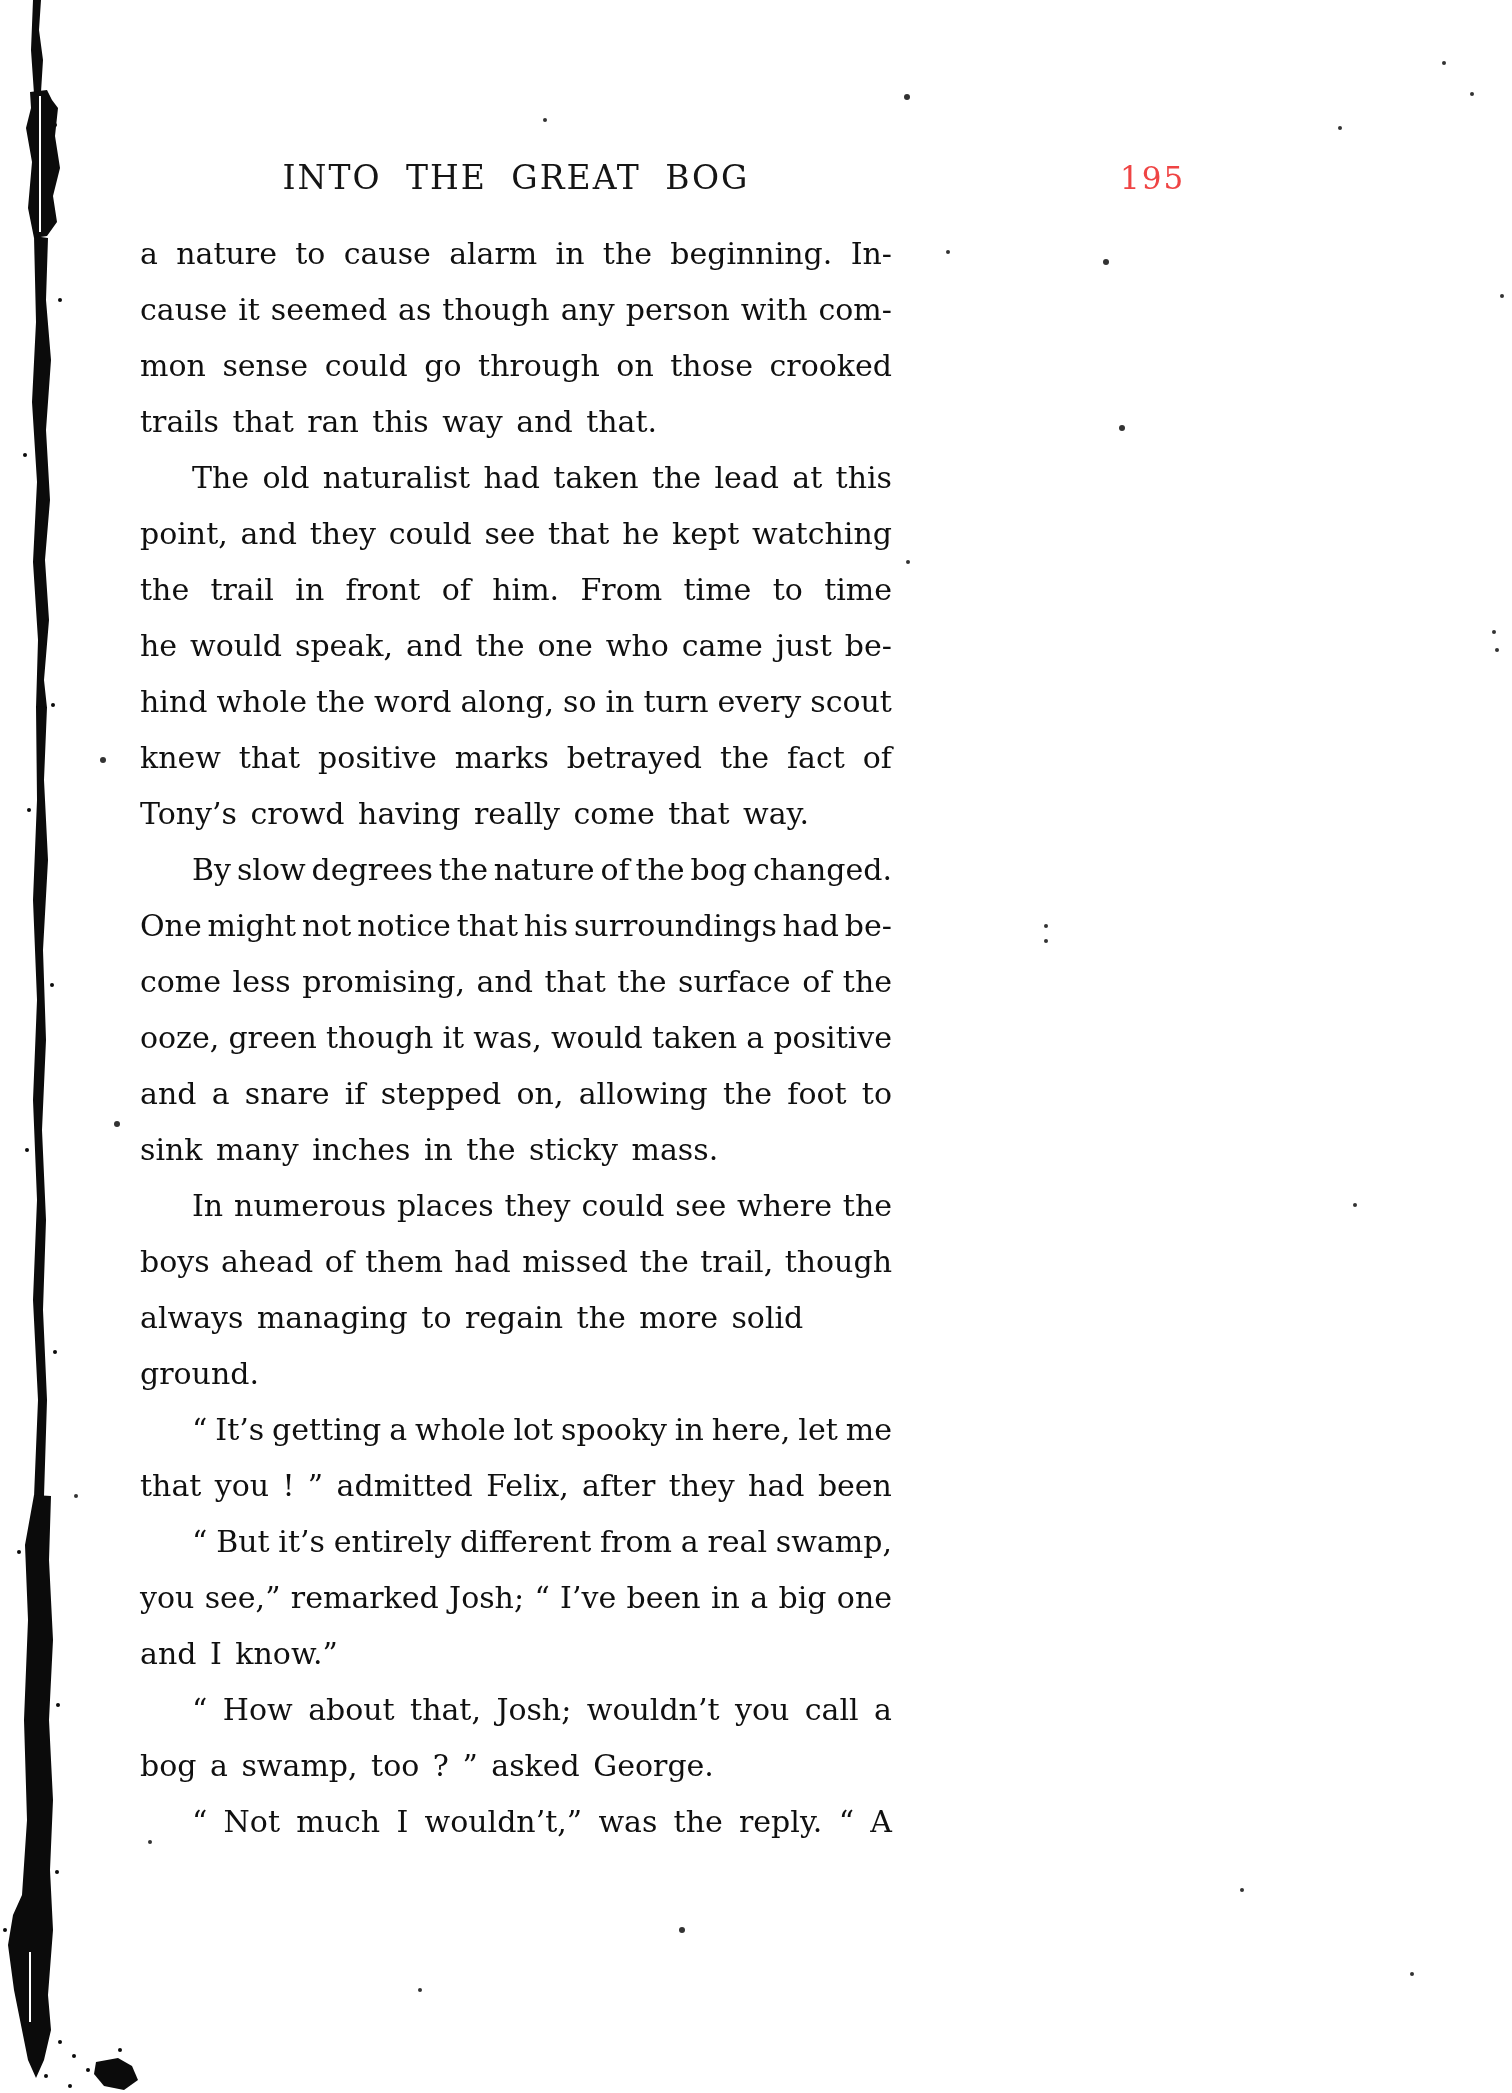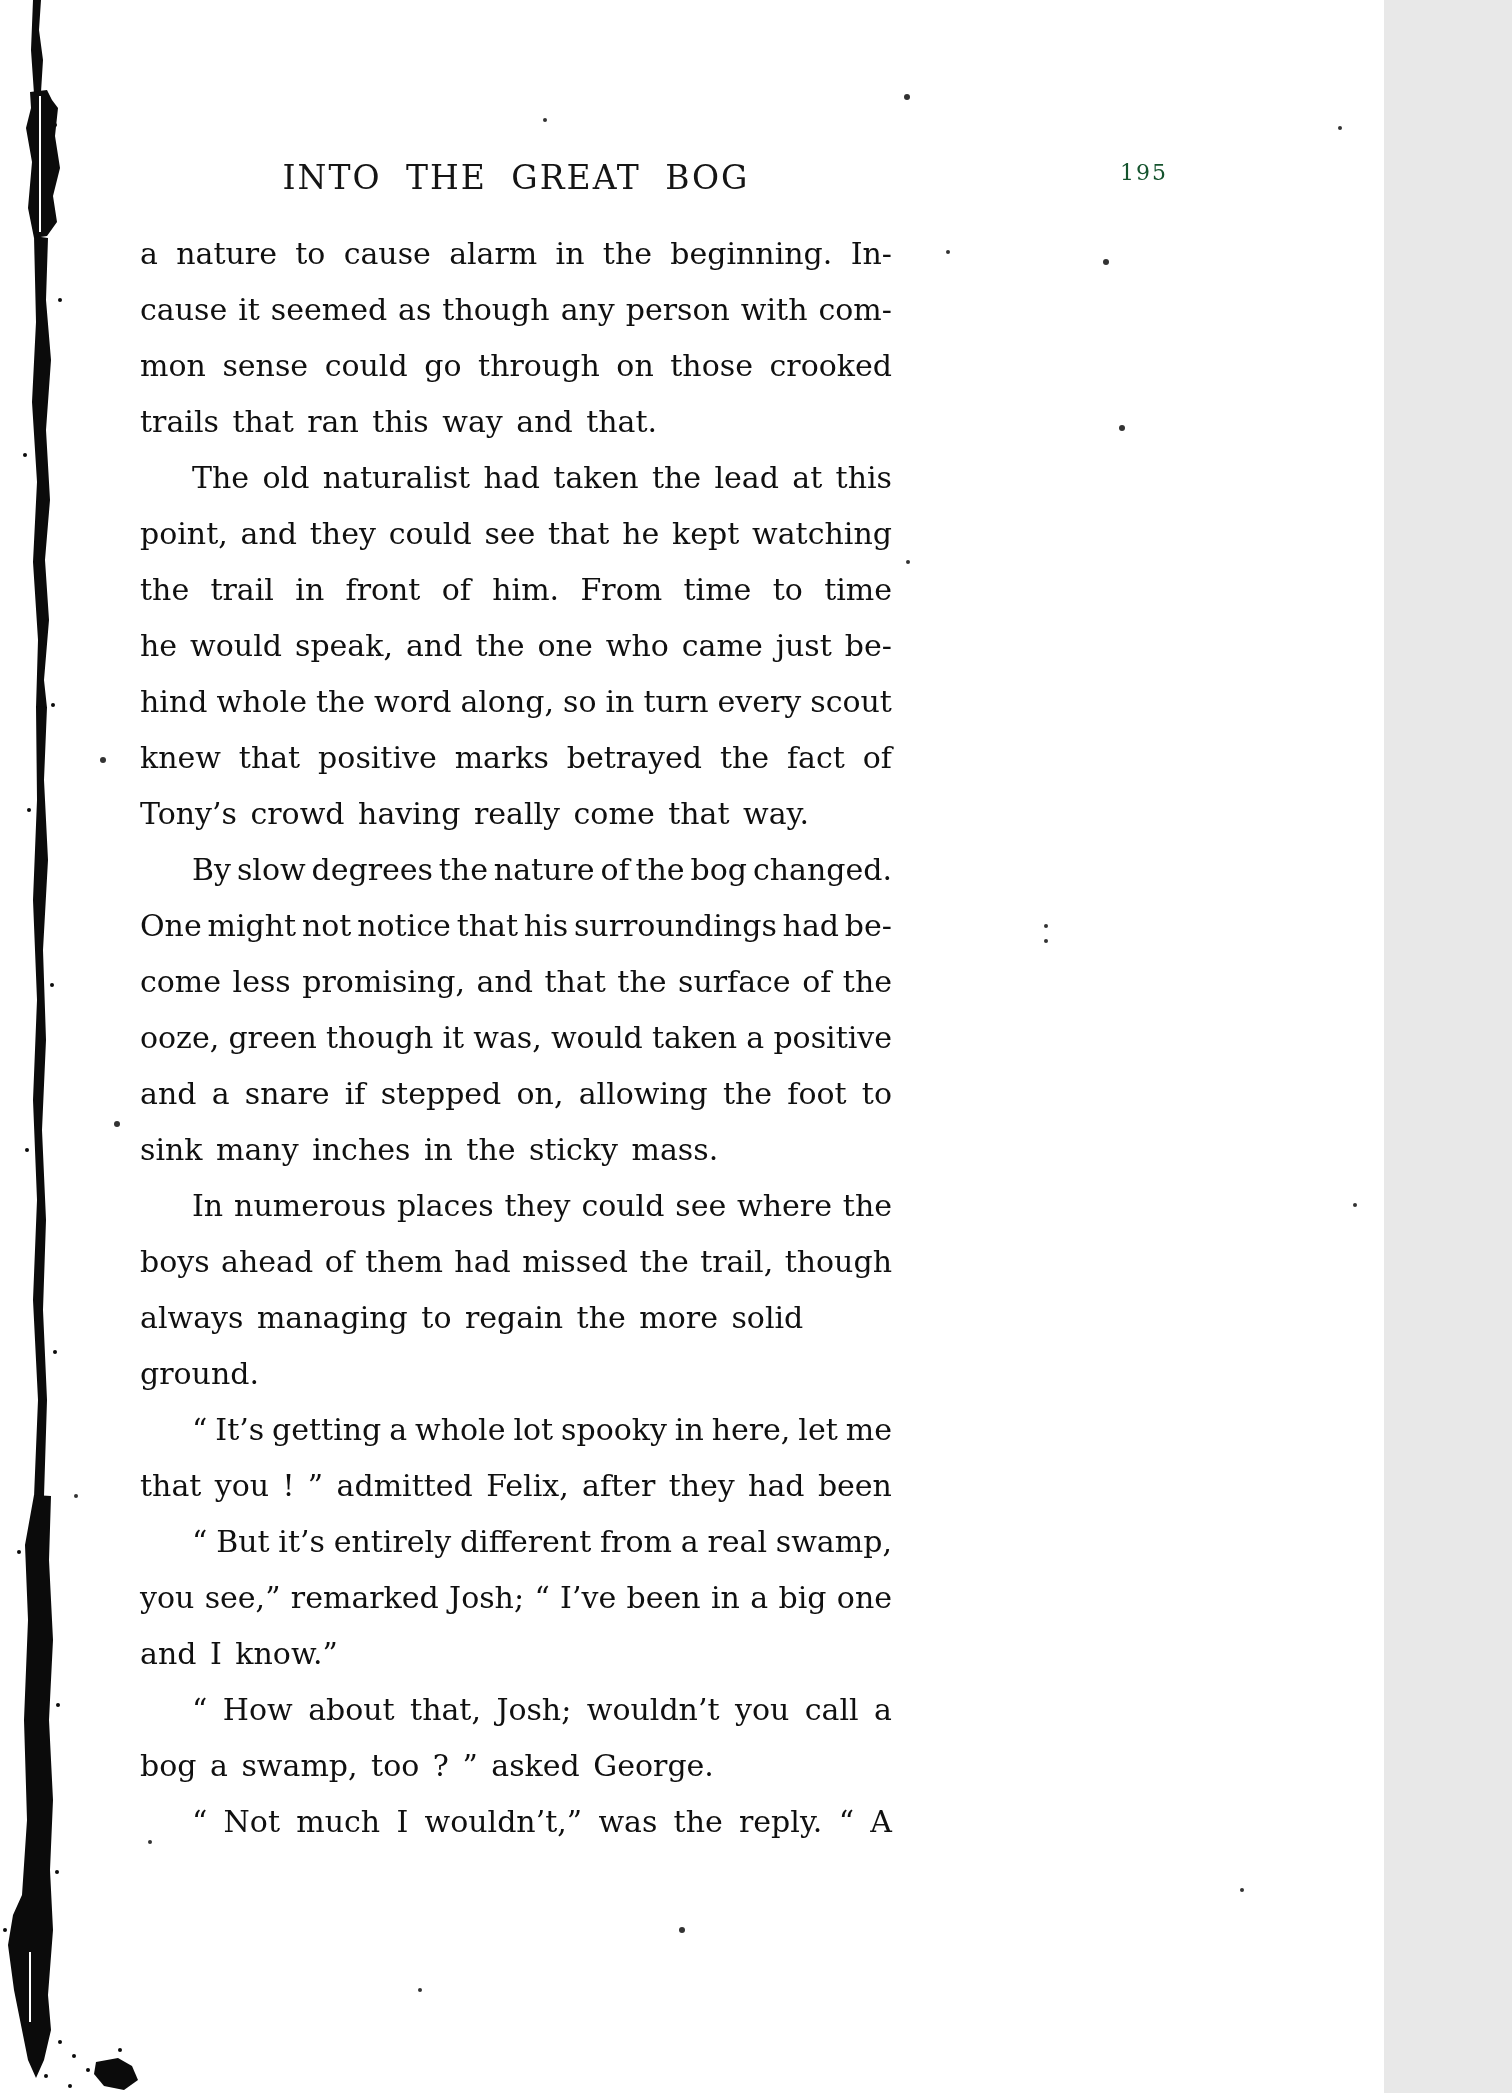"INTO THE GREAT BOG" .page { width: 1384px -> 1512px }
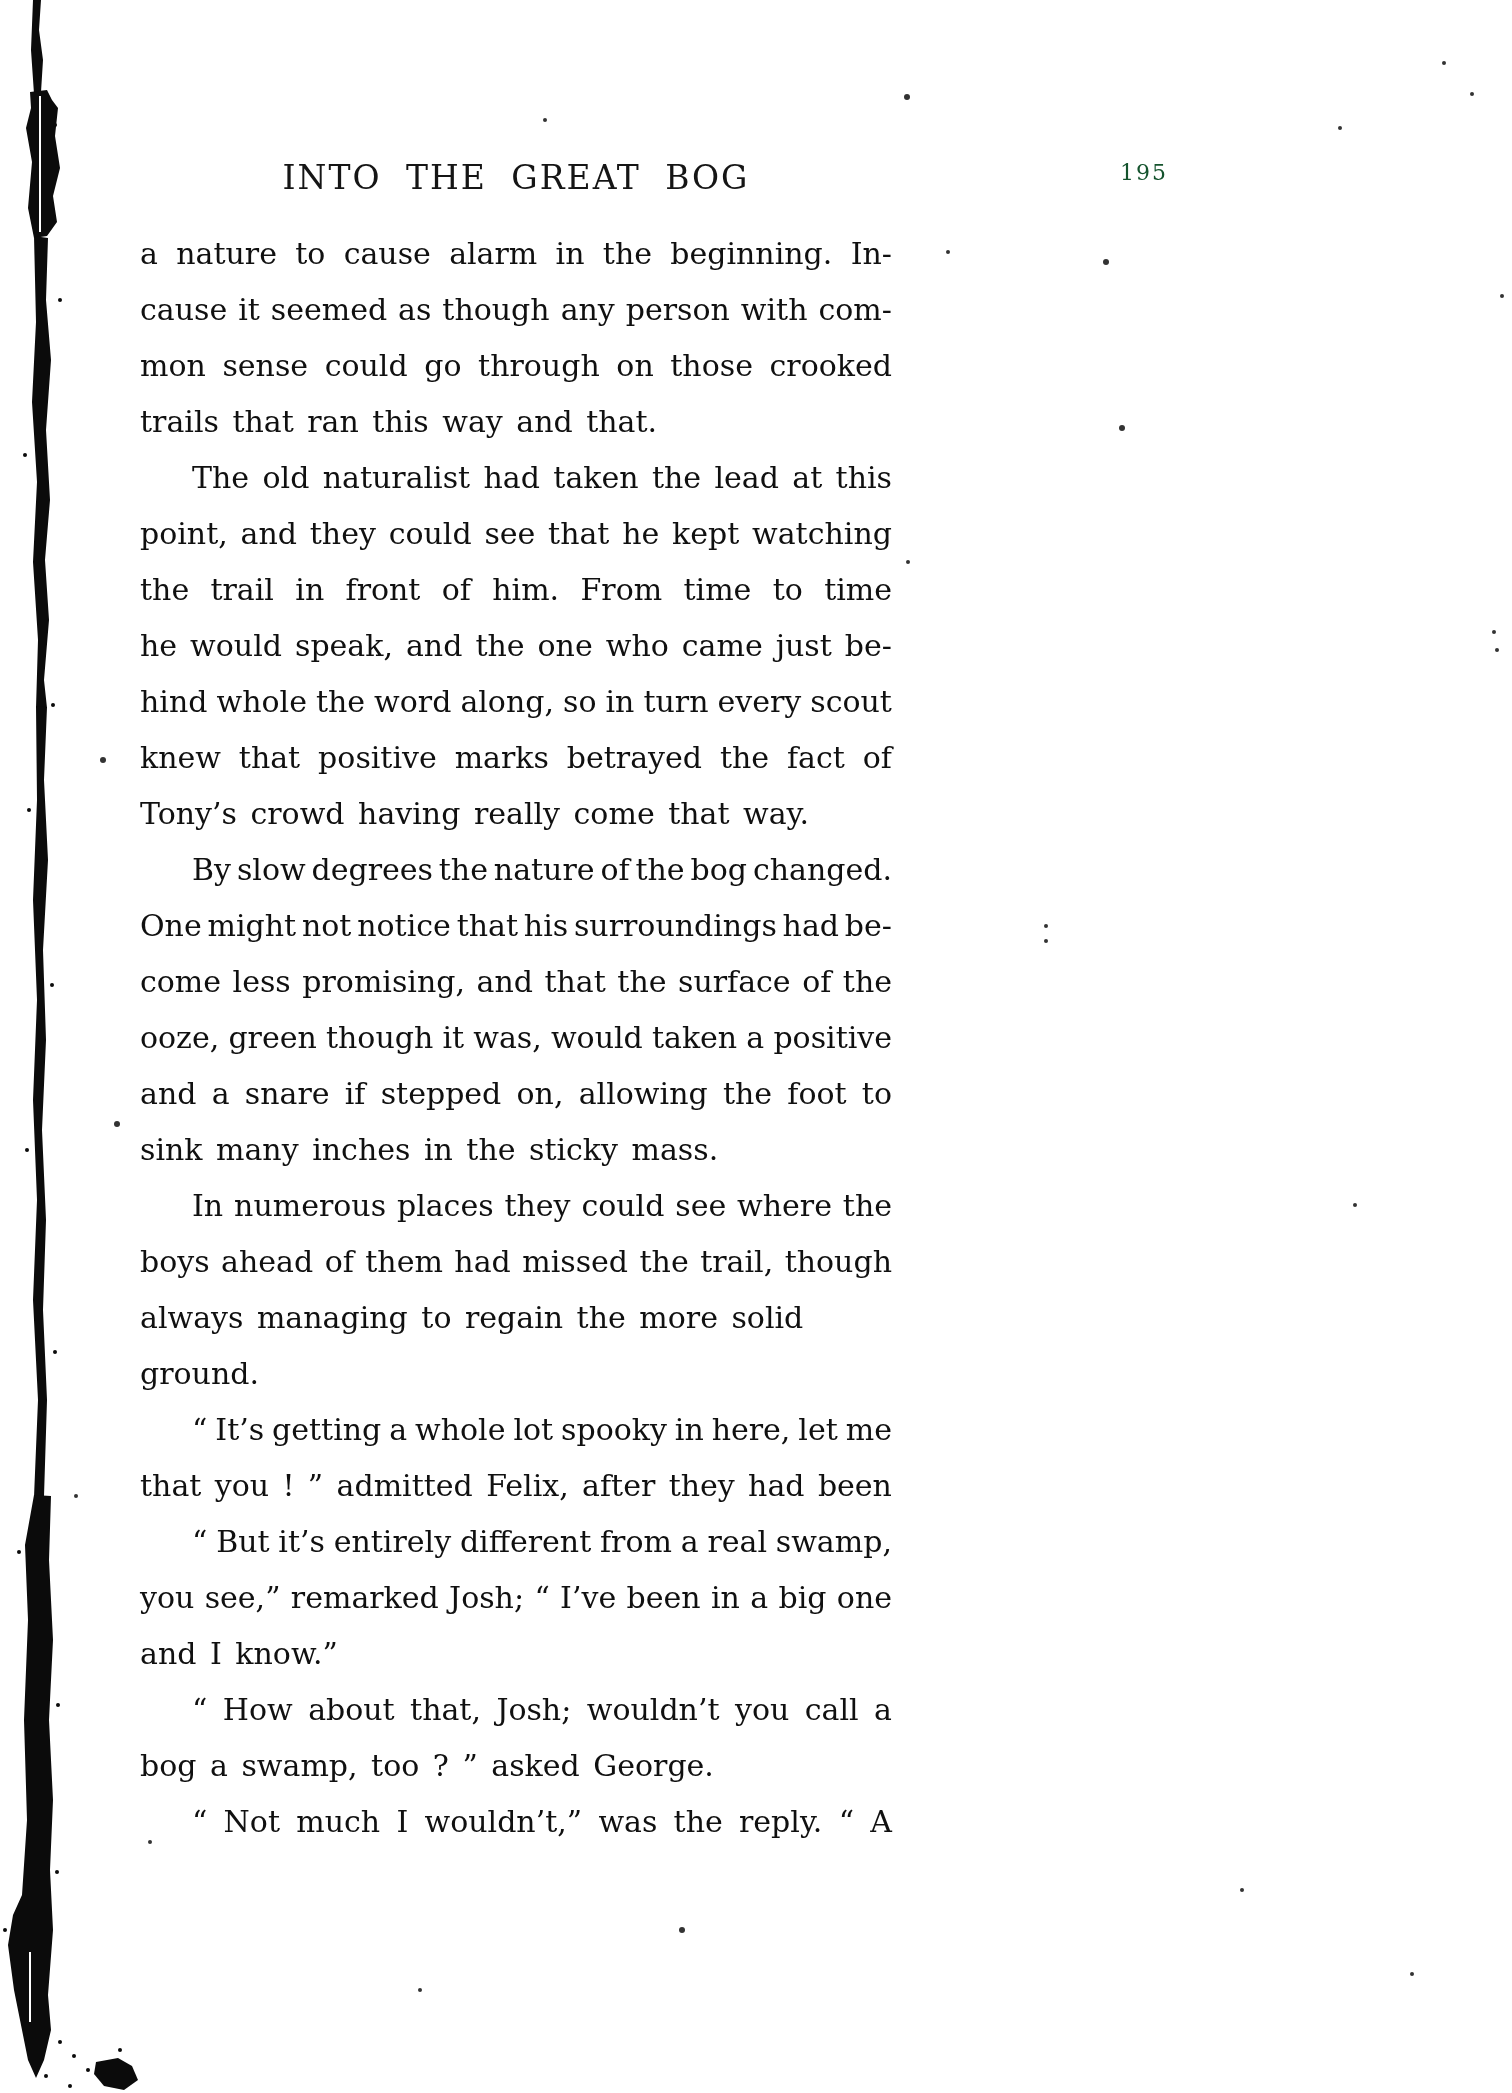"195" .pageno { color: #14532d -> #ef4444; font-size: 22px -> 31px }
